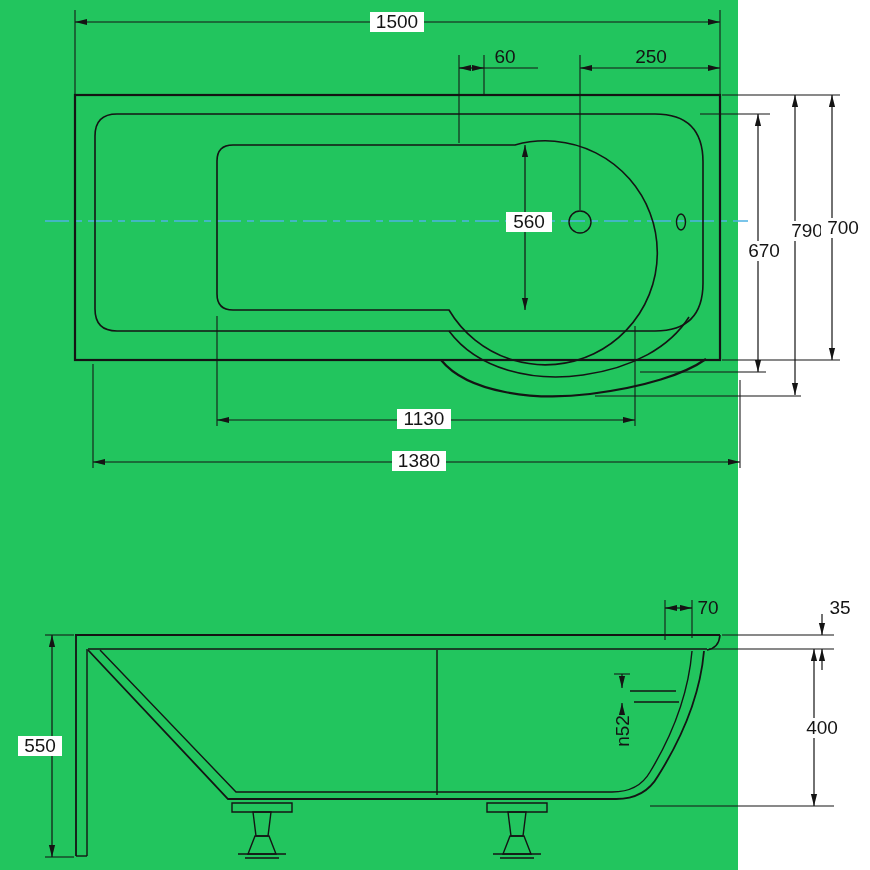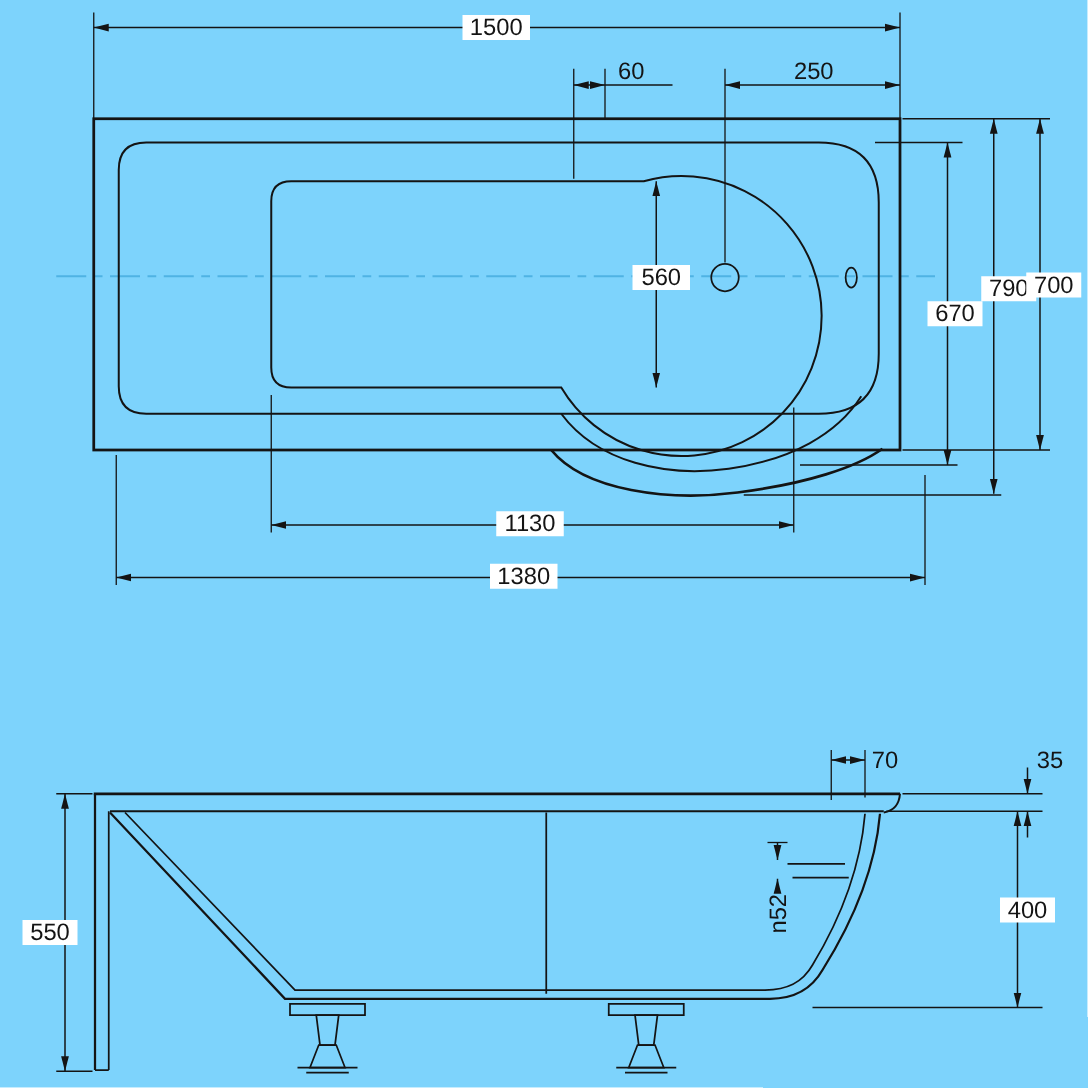"1500" .wrap { background: #7dd3fc -> #22c55e; width: 870px -> 738px }
